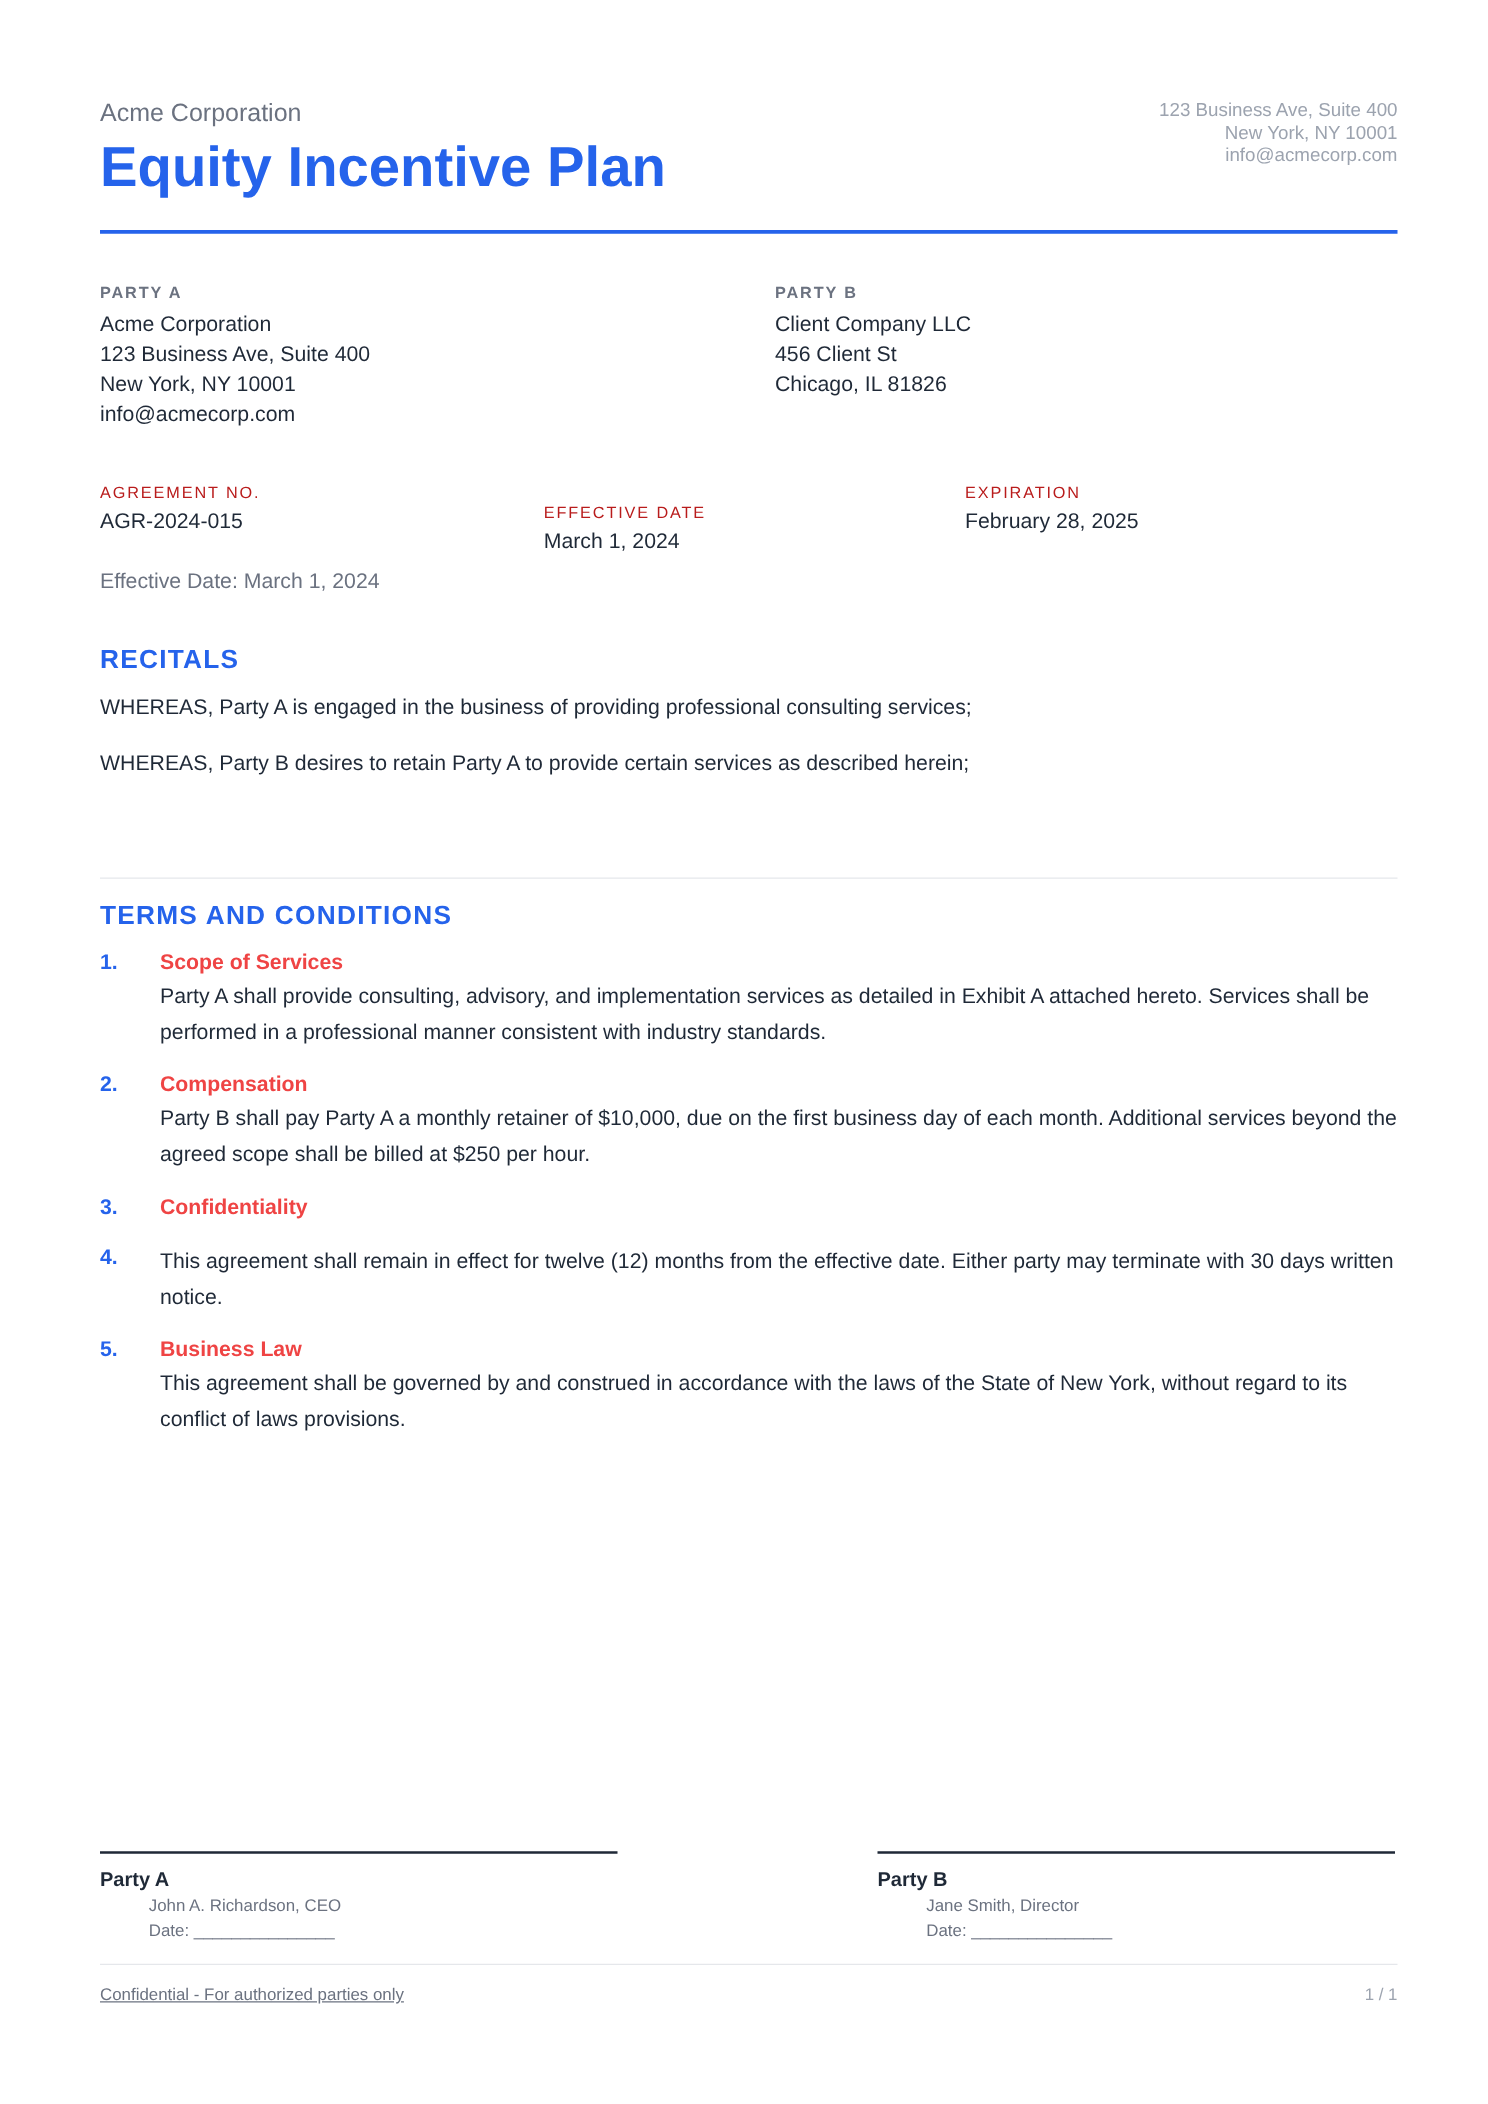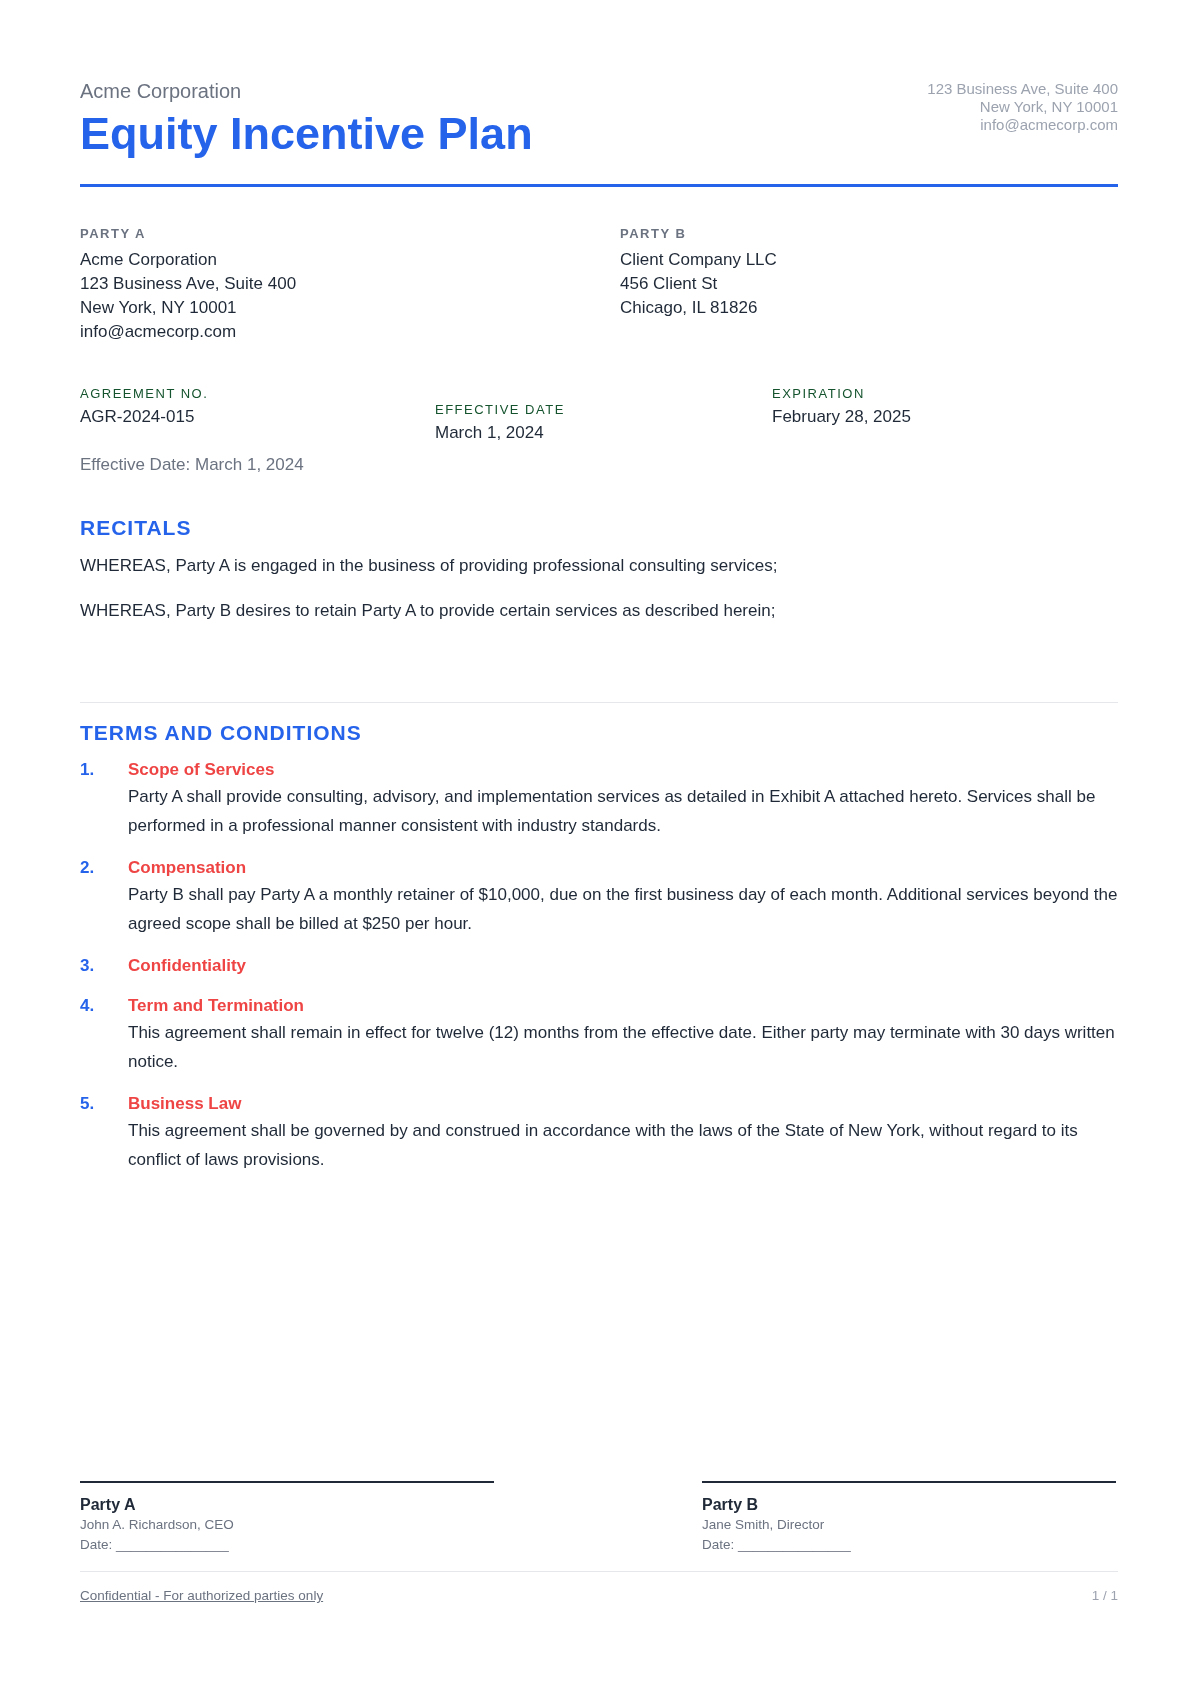"AGREEMENT NO." .meta-label { color: #14532d -> #b91c1c }
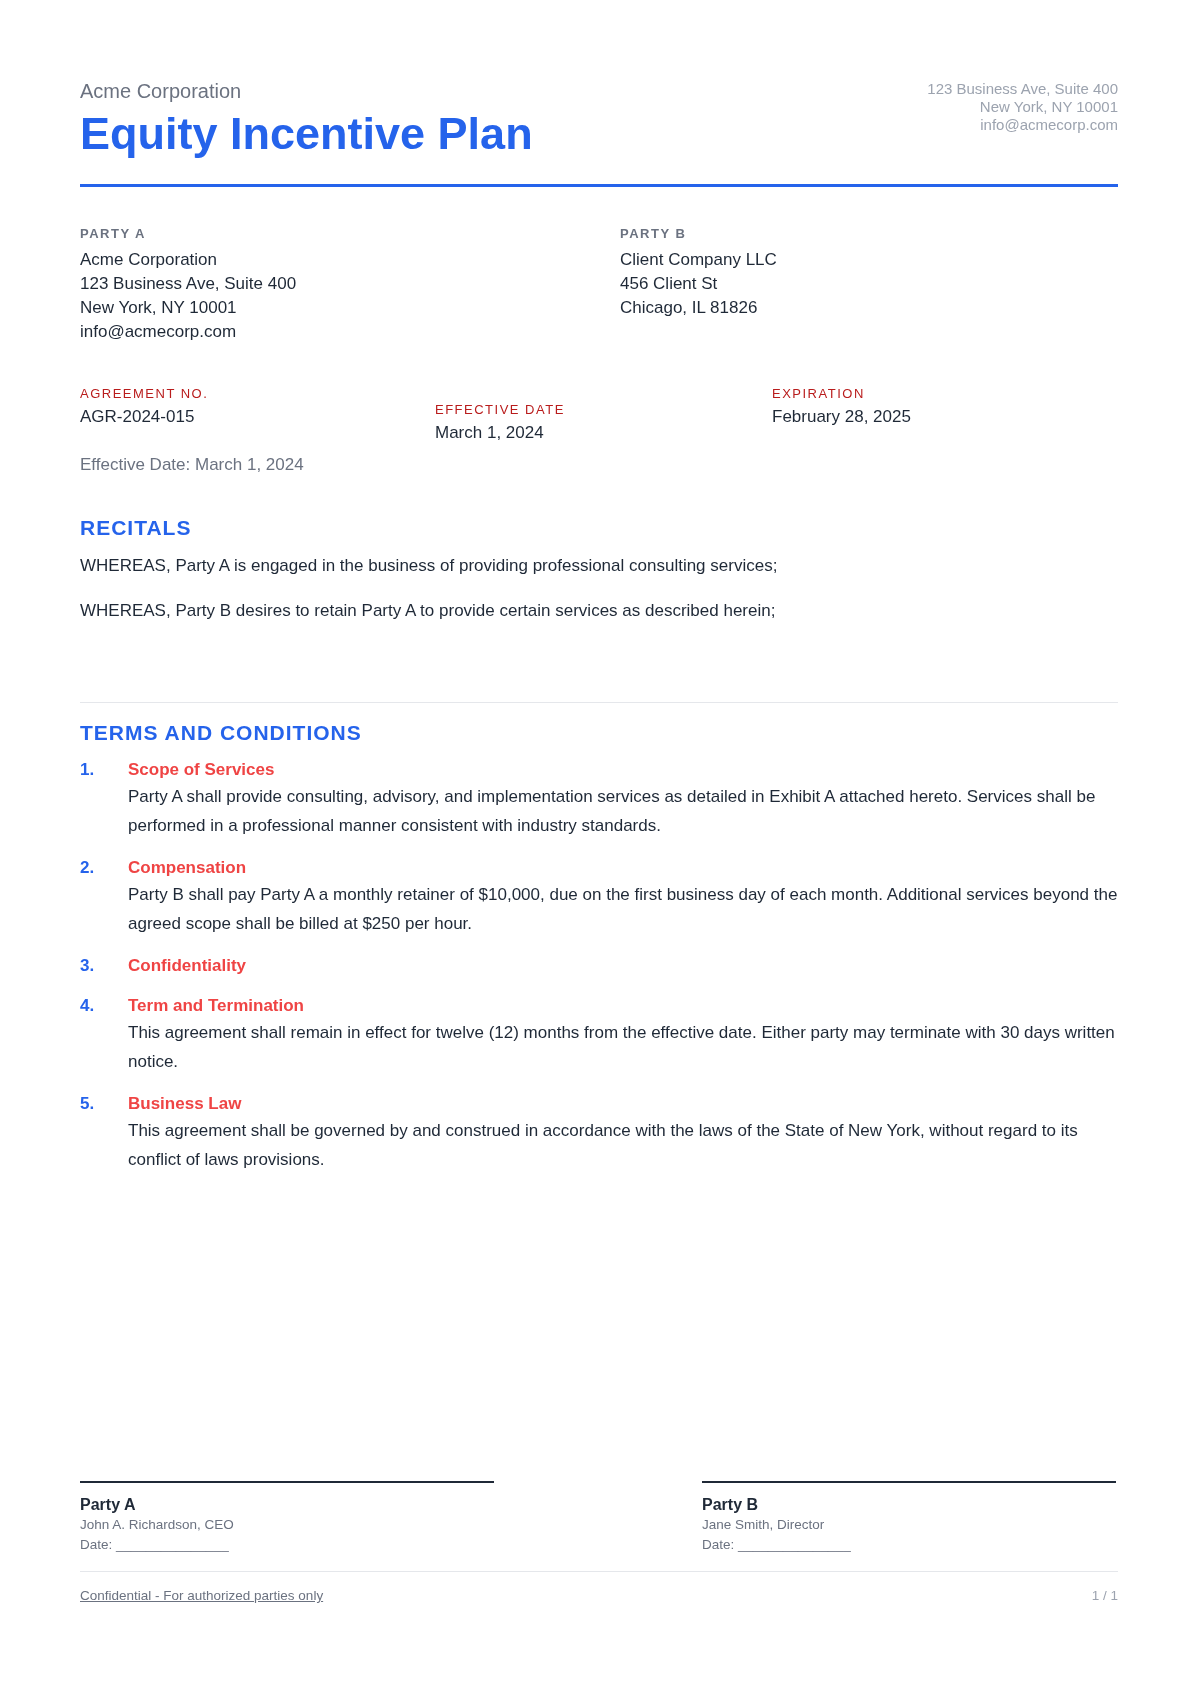"Term and Termination" div.term-title { html: <div>Term and Termination</div> -> none }
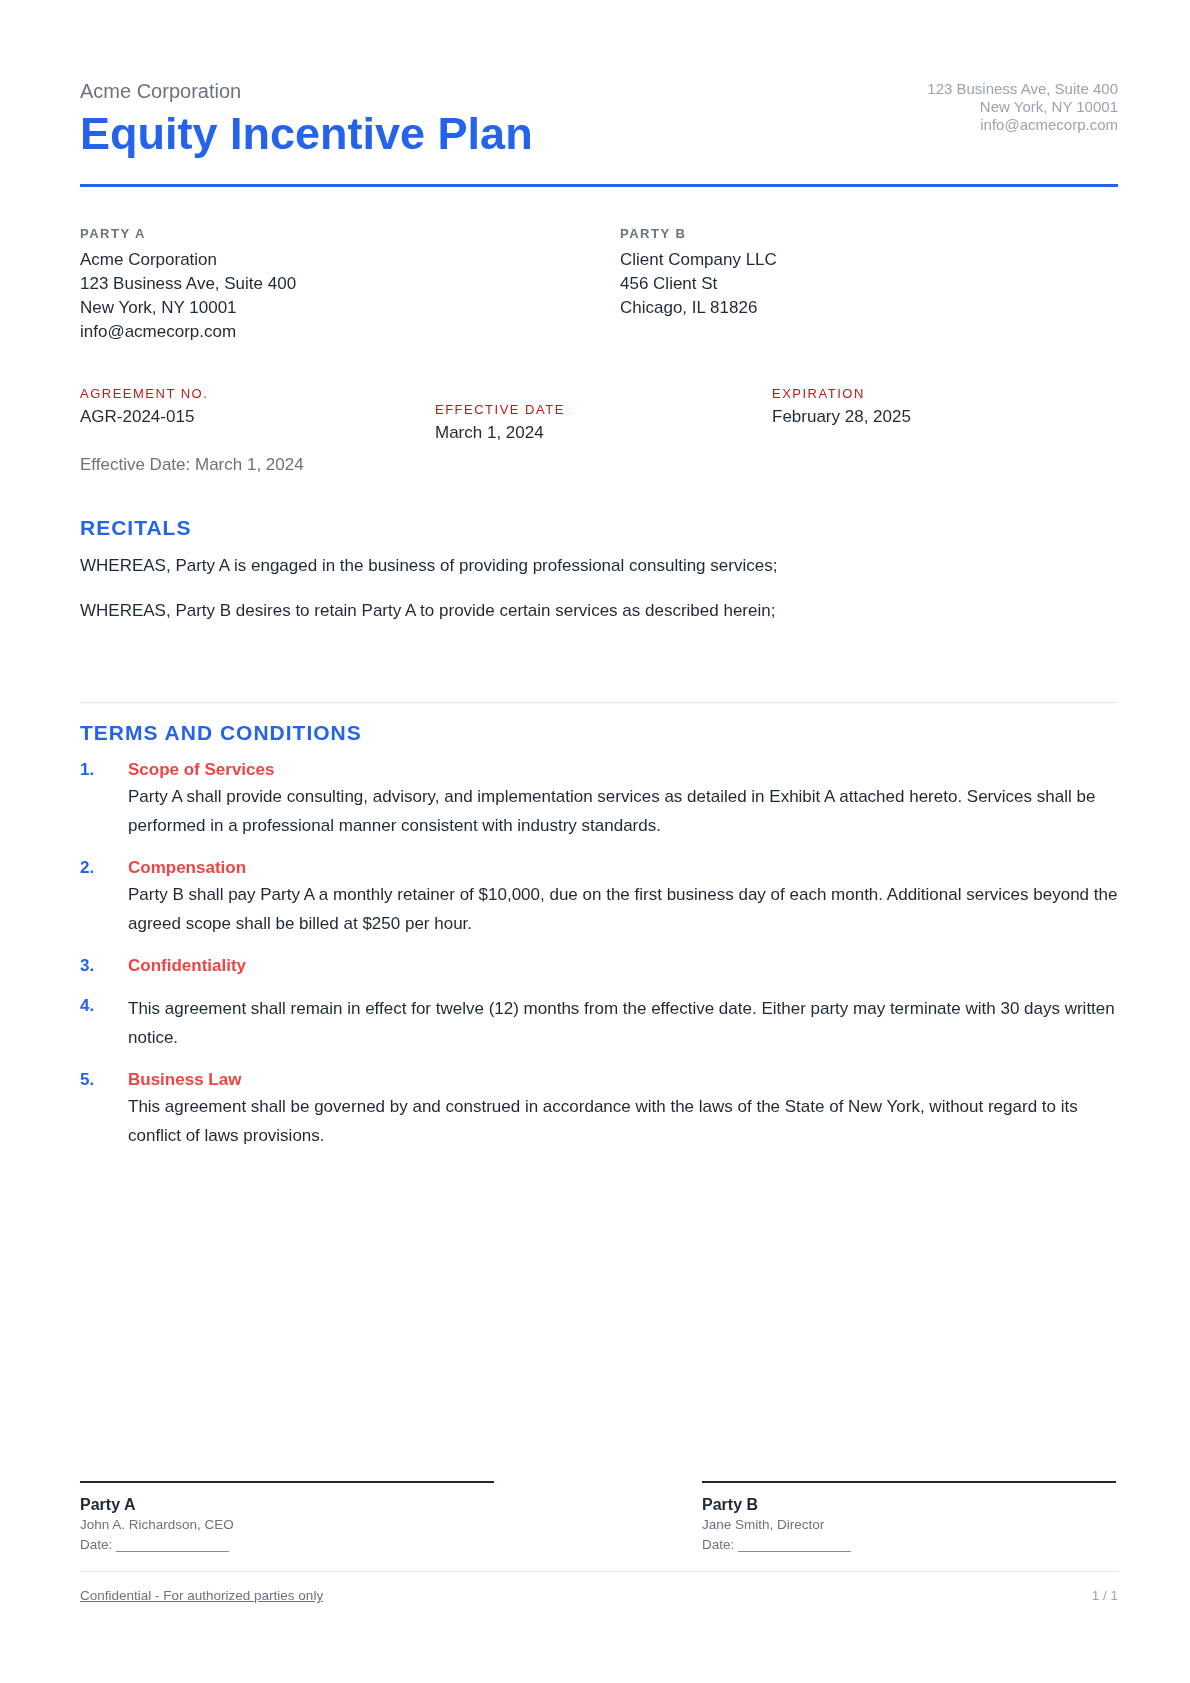"John A. Richardson, CEO" .sig-name, .sig-date { margin-left: none -> 39px }
